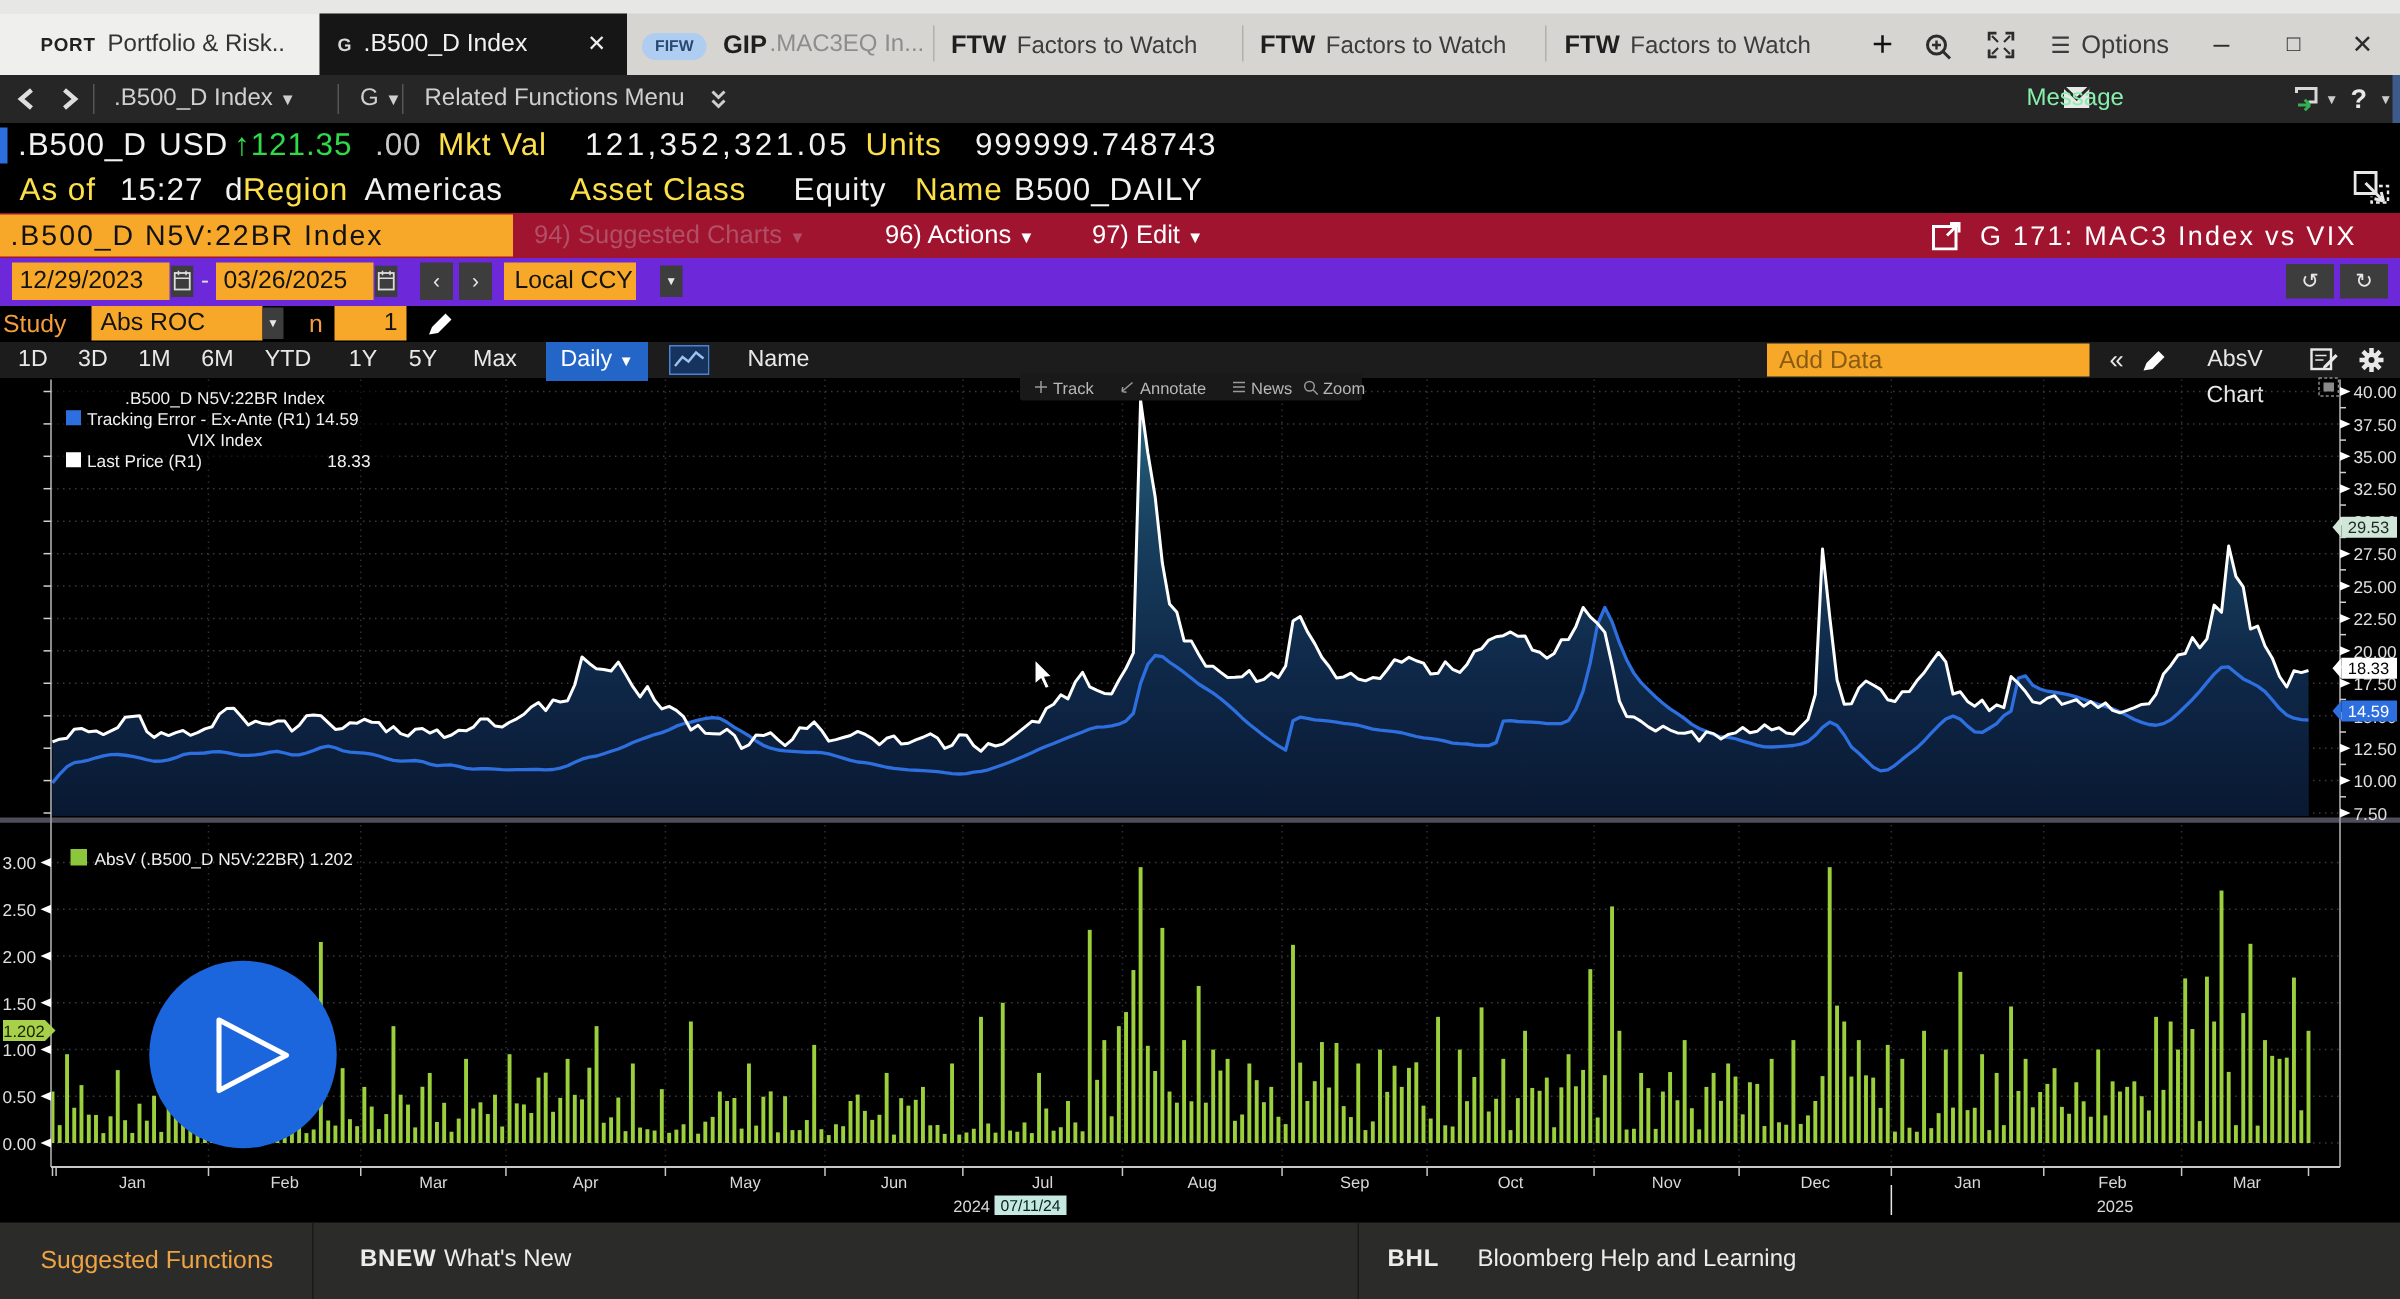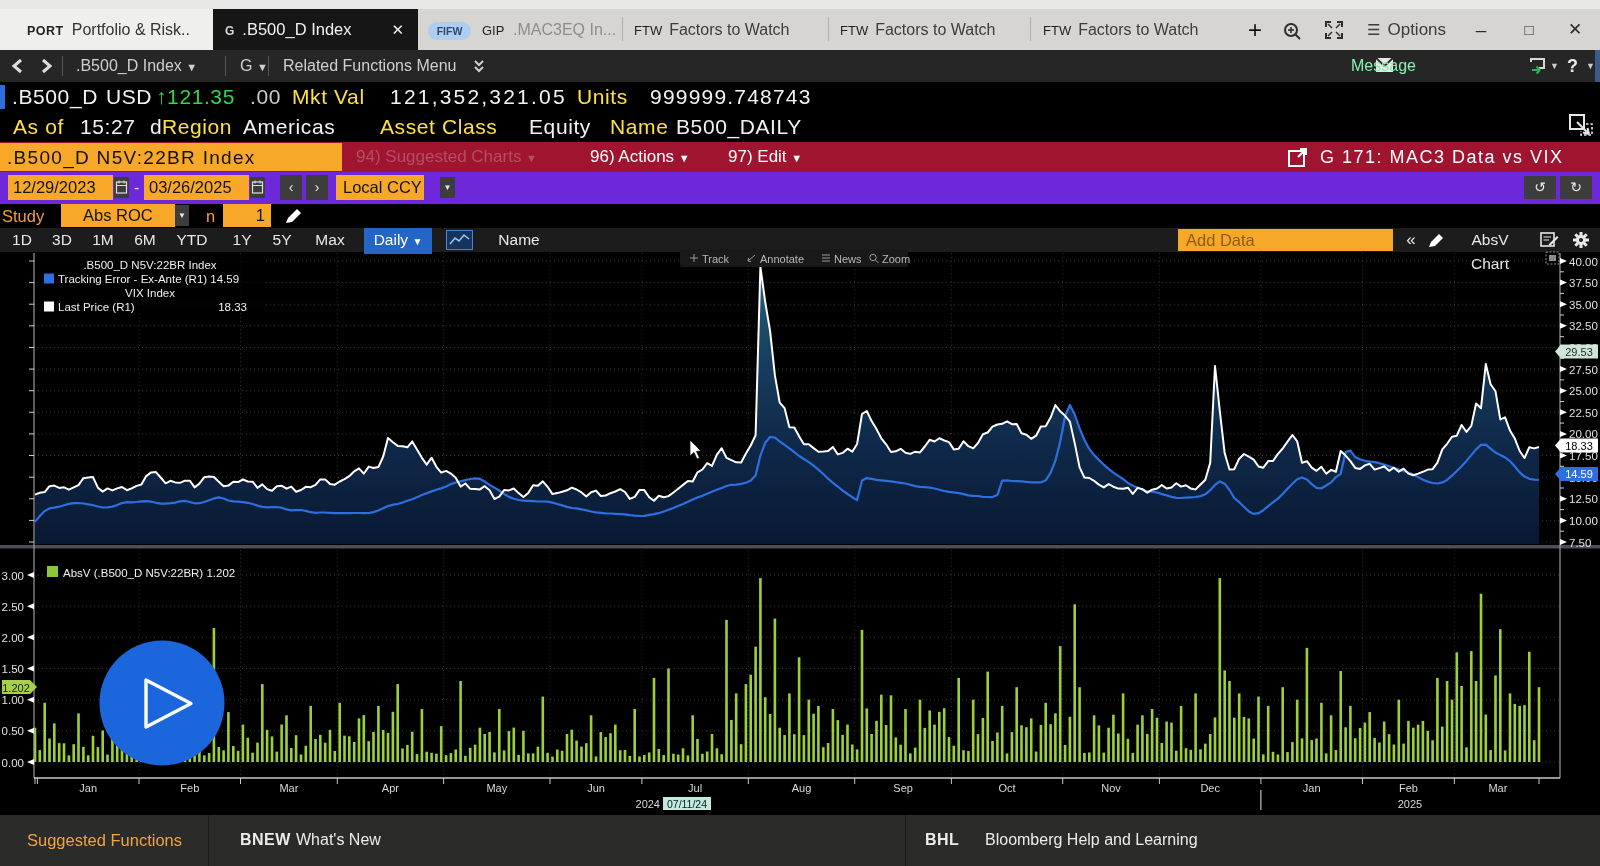"GIP" .tb { font-size: 13px -> 17px; font-weight: normal -> bold }
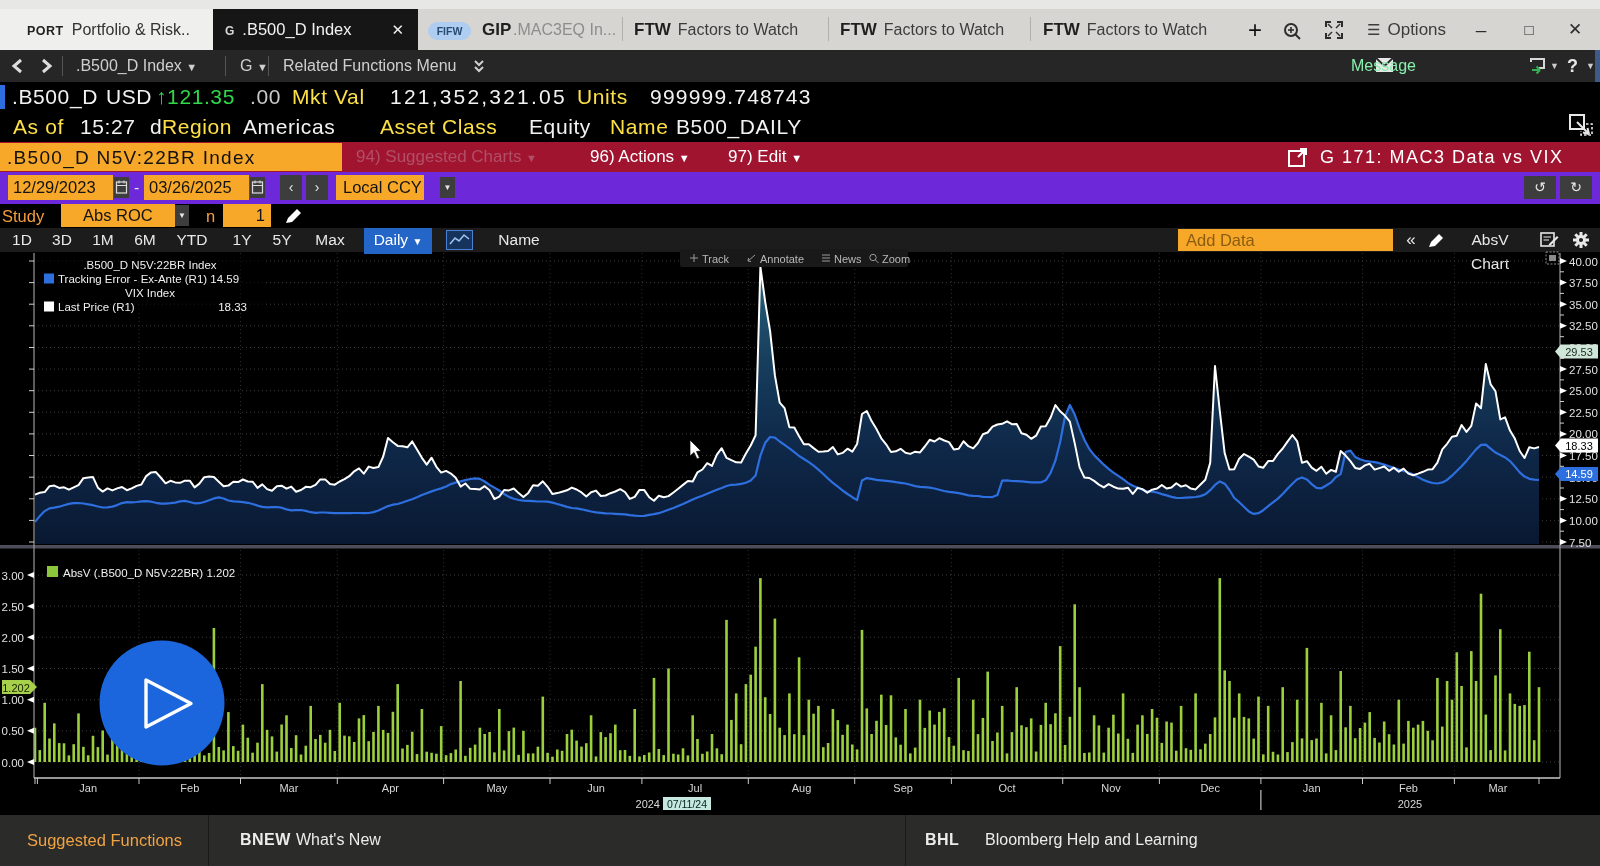"G 171: MAC3 Data vs" div.abs { text: Data -> Index }
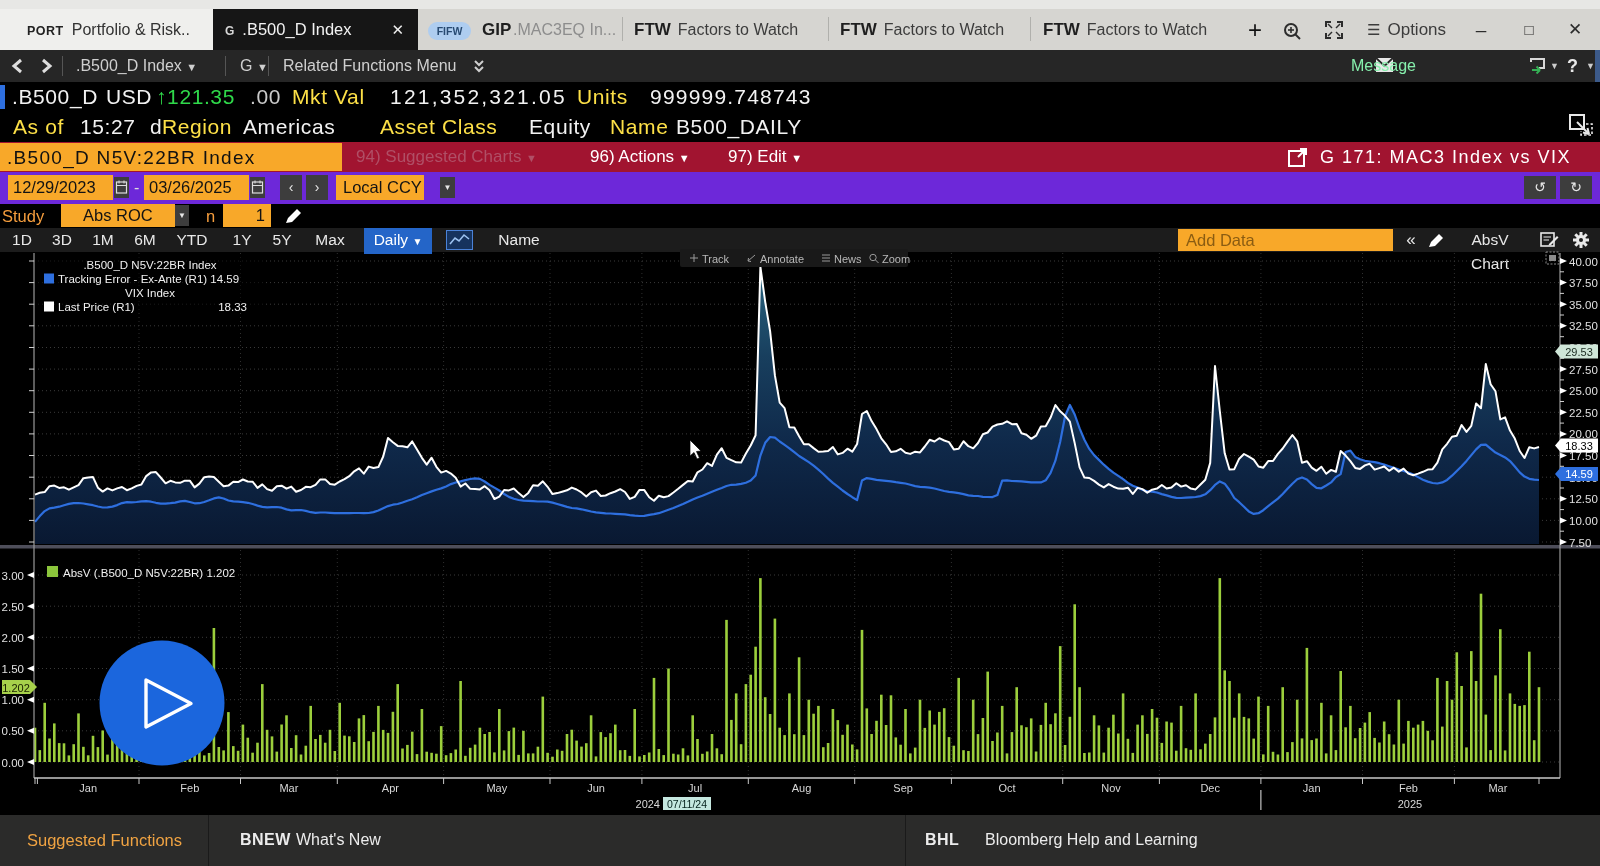"Abs ROC" div.obox { padding-left: 22px -> 6px }
